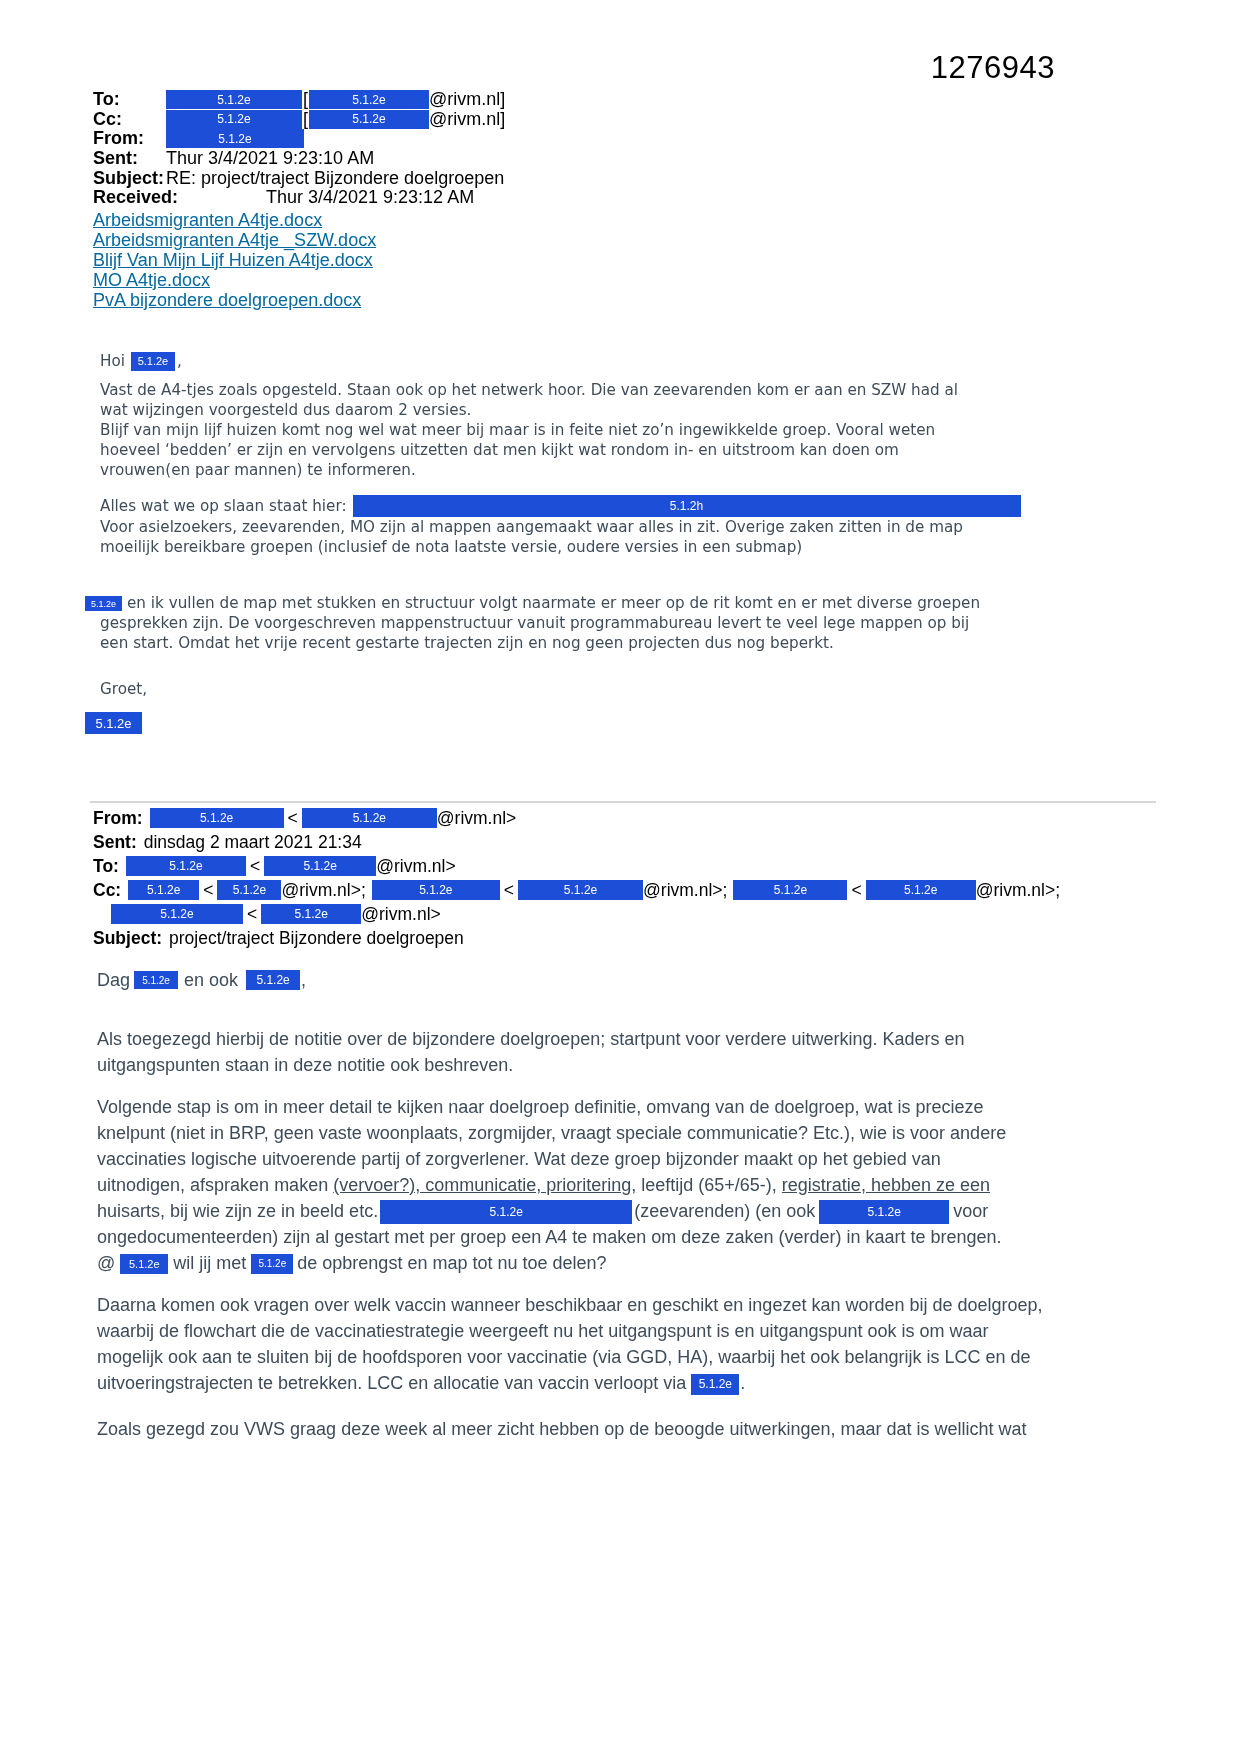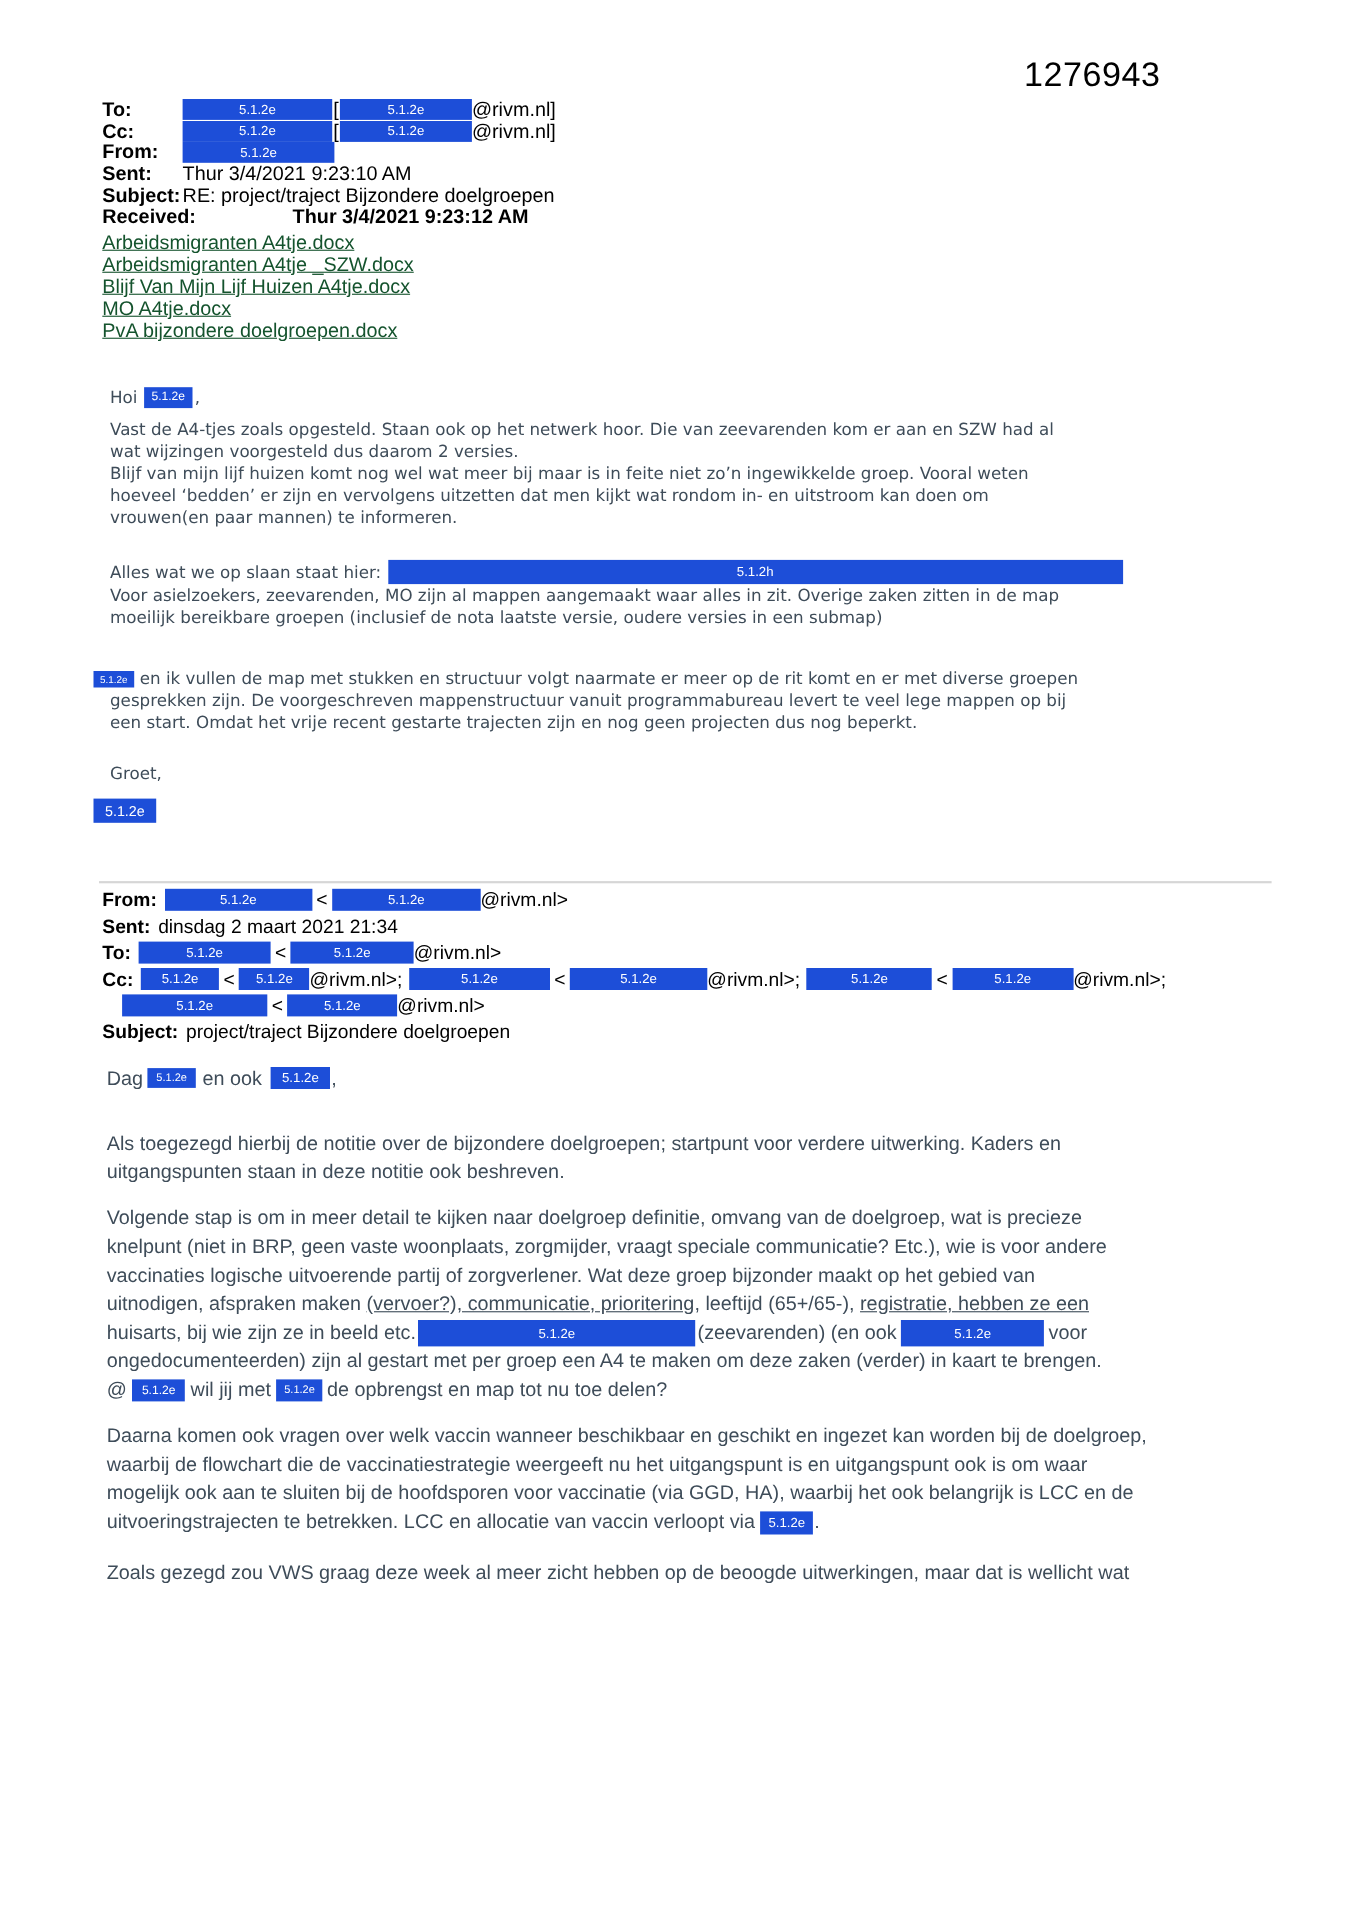"Thur 3/4/2021 9:23:12 AM" .recv-val { font-weight: bold -> none }
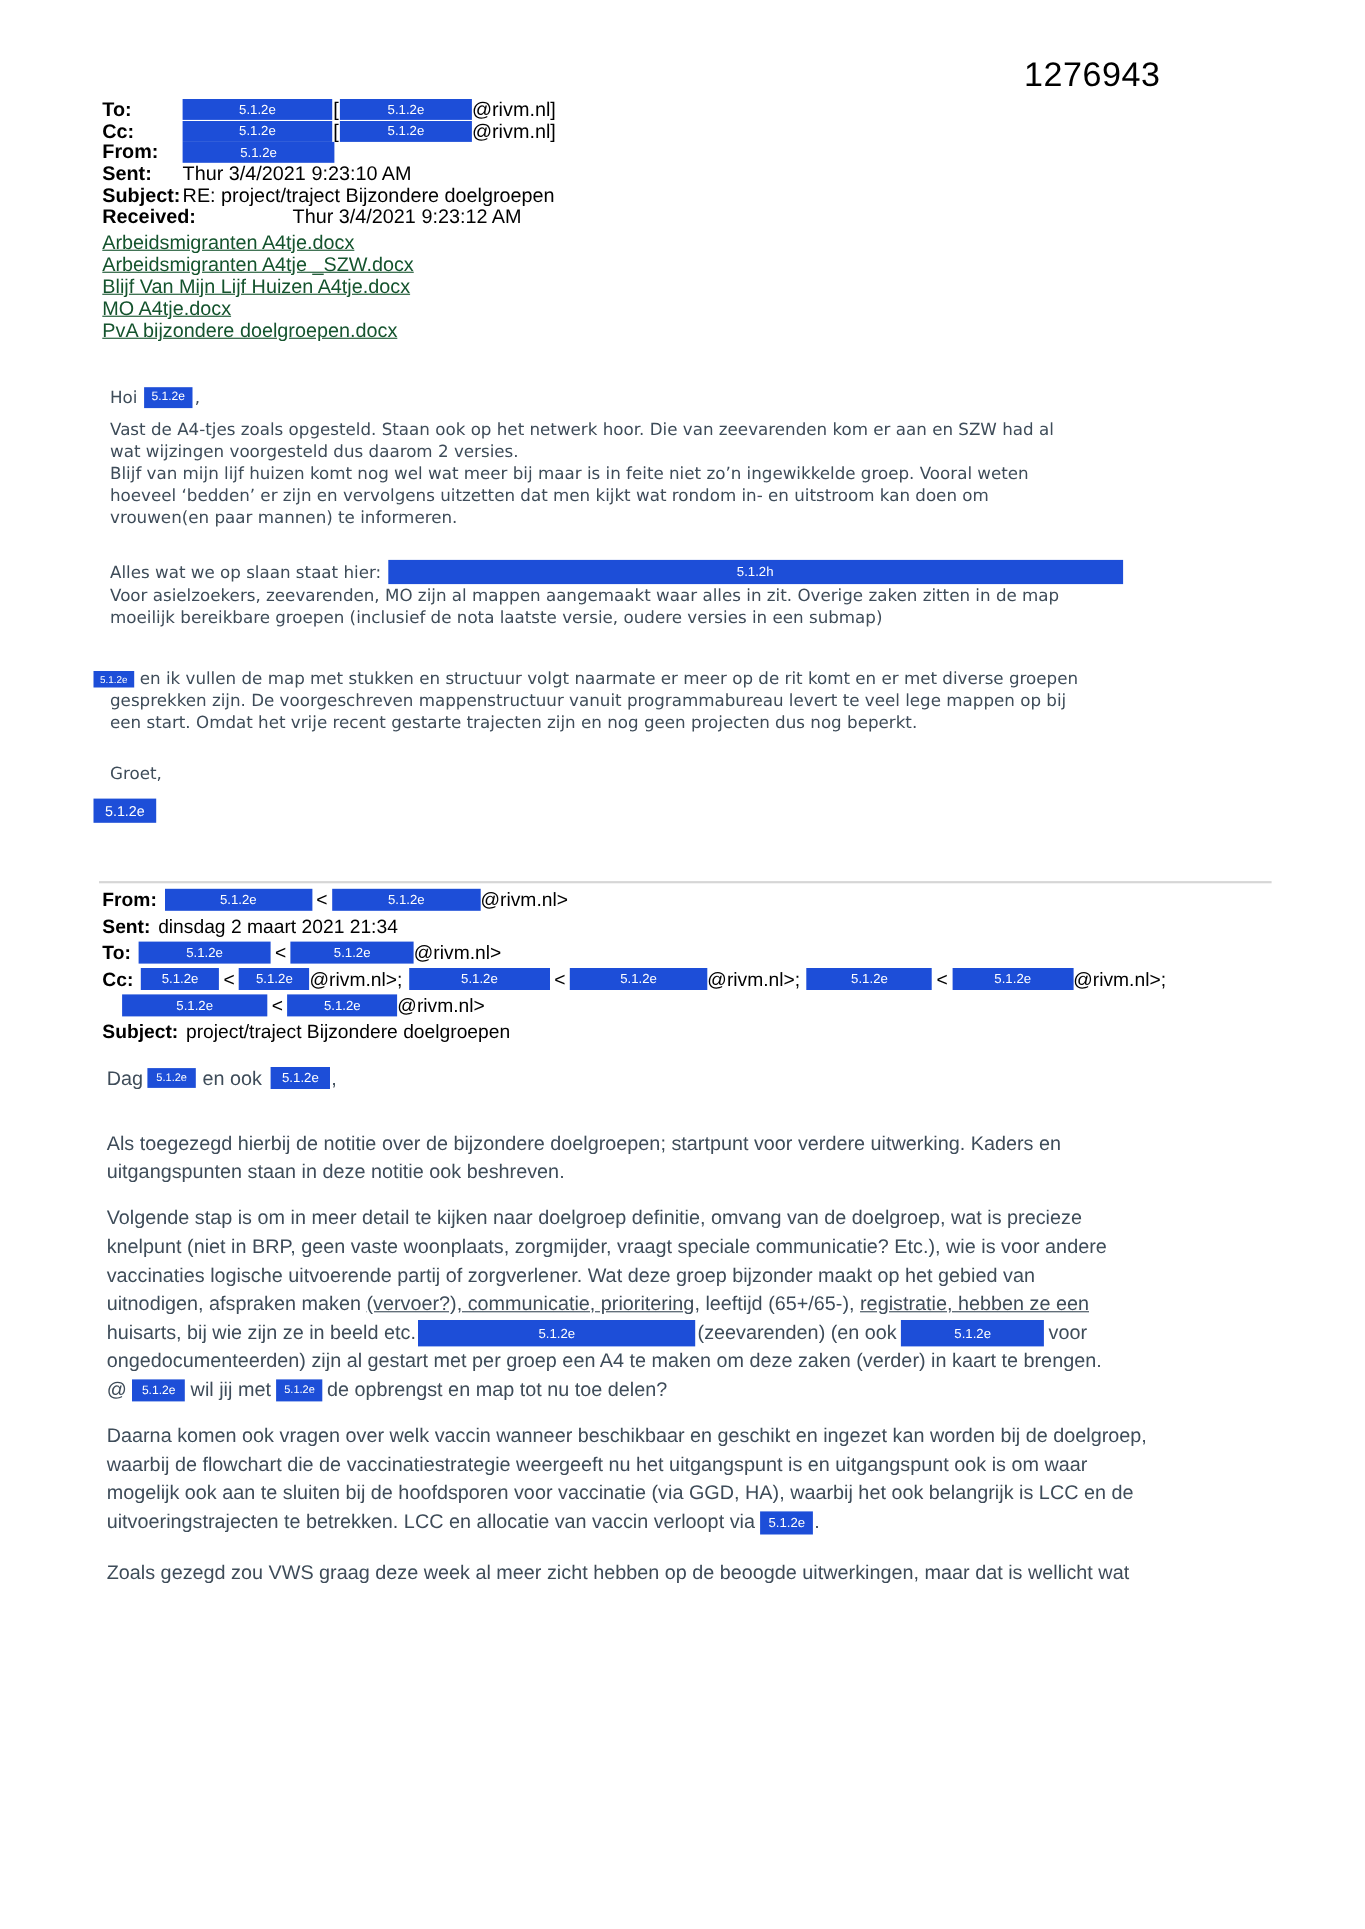"Arbeidsmigranten A4tje.docx" .link { color: #14532d -> #0369a1 }
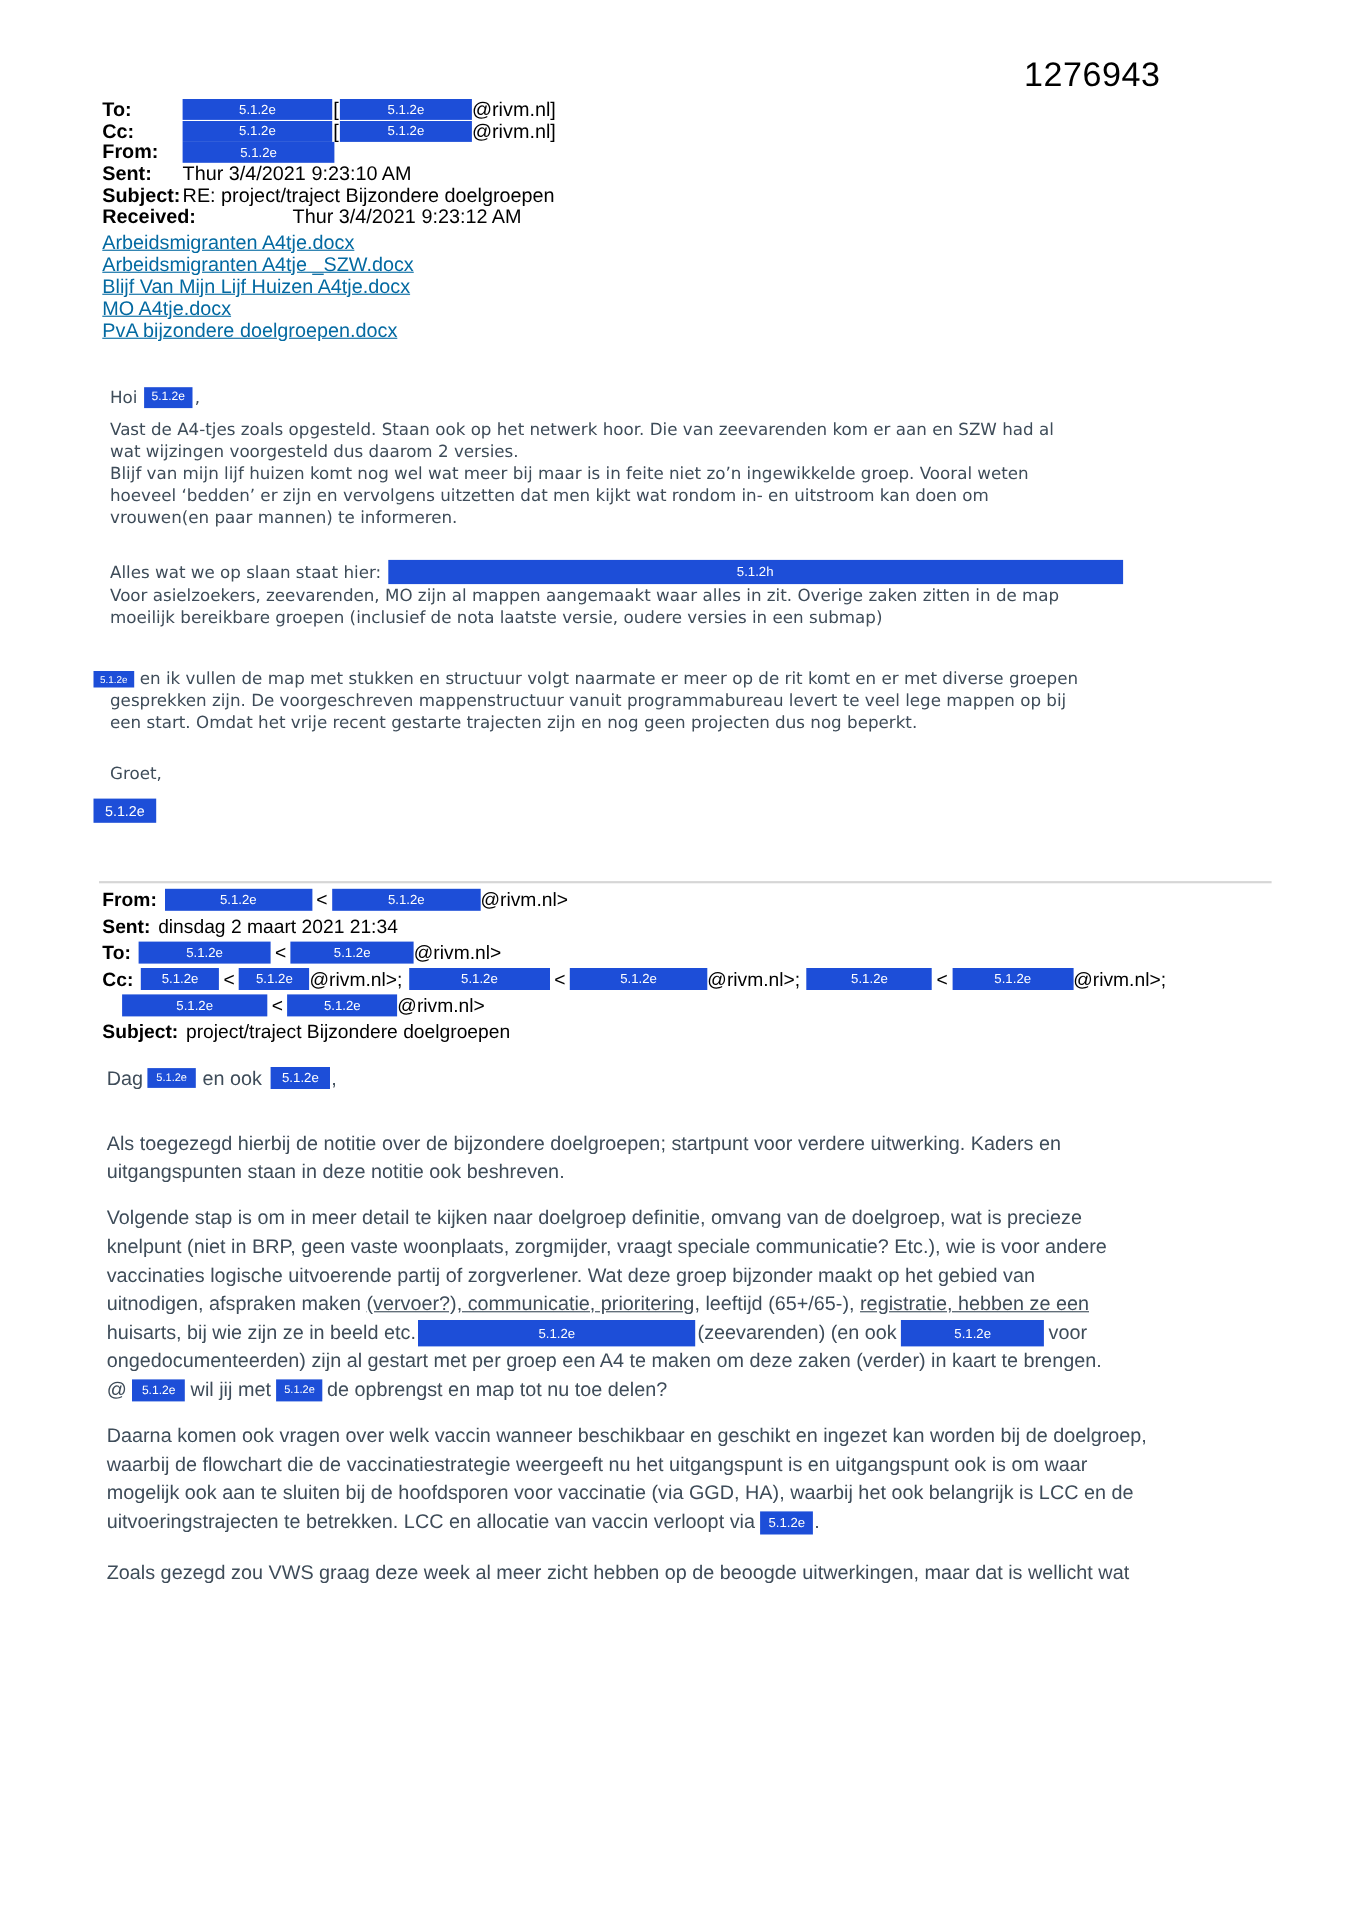"Alles wat we op slaan" .p2 { margin-top: 28px -> 14px }
